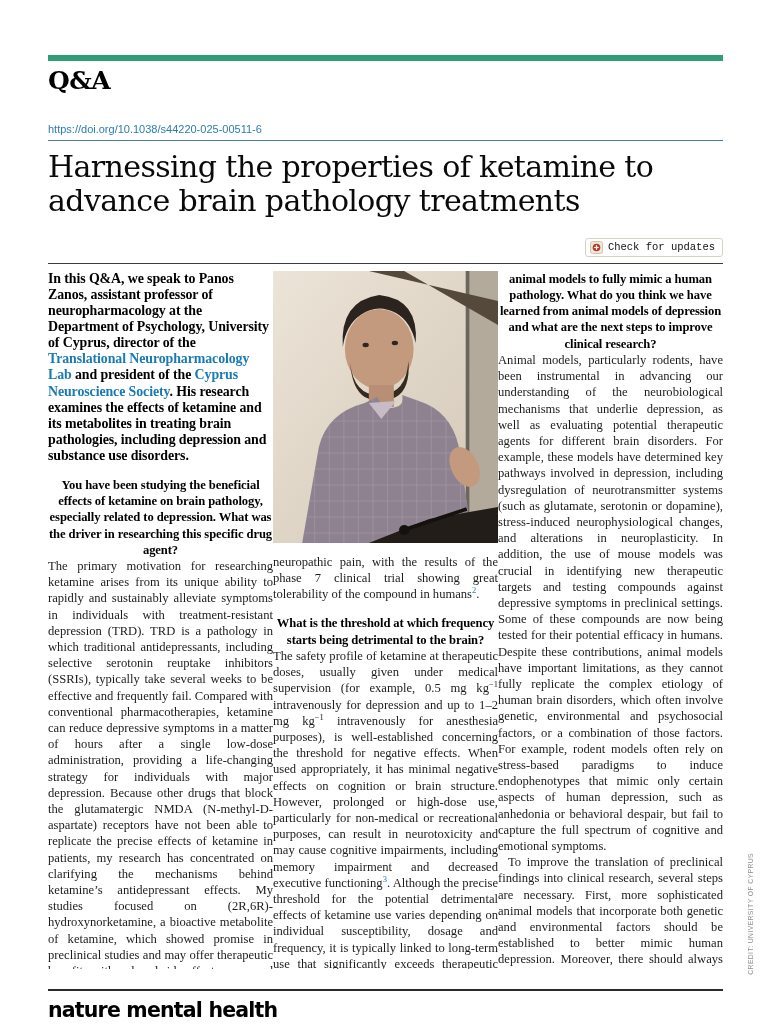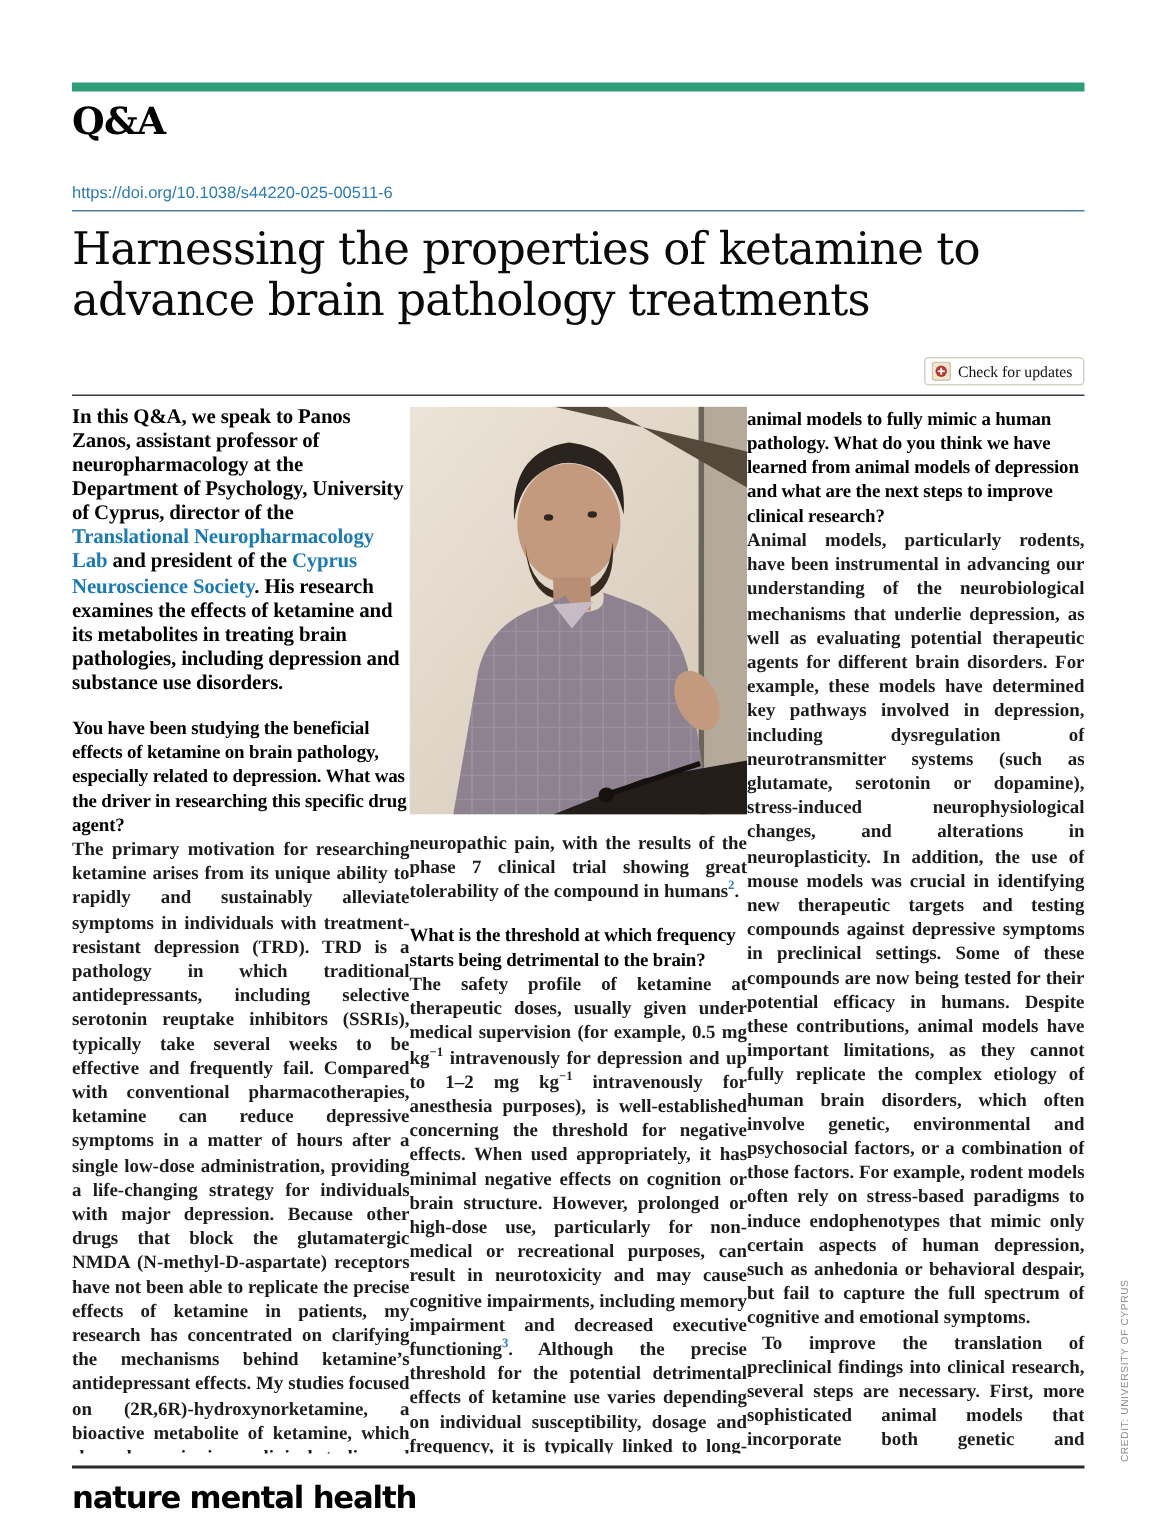"Check for updates" .check-badge { align-items: flex-end -> center; font-family: Liberation Serif, serif -> Liberation Mono, monospace }
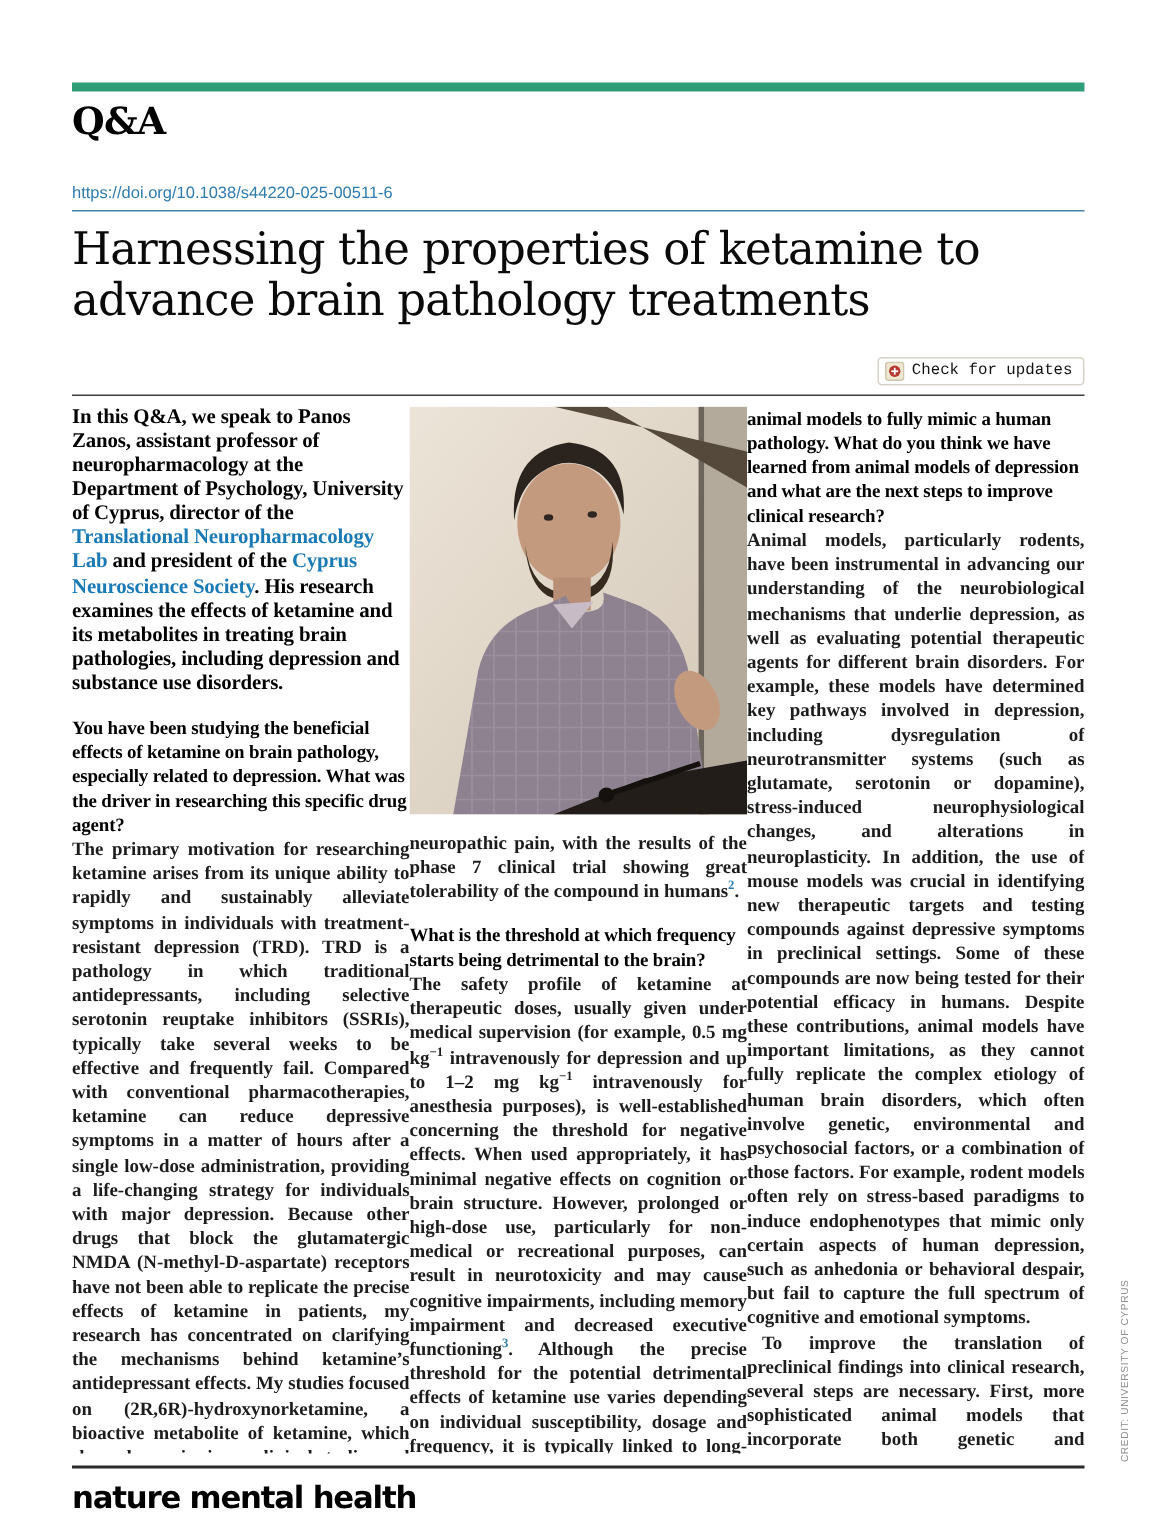"animal models to fully mimic" .question { text-align: none -> center }
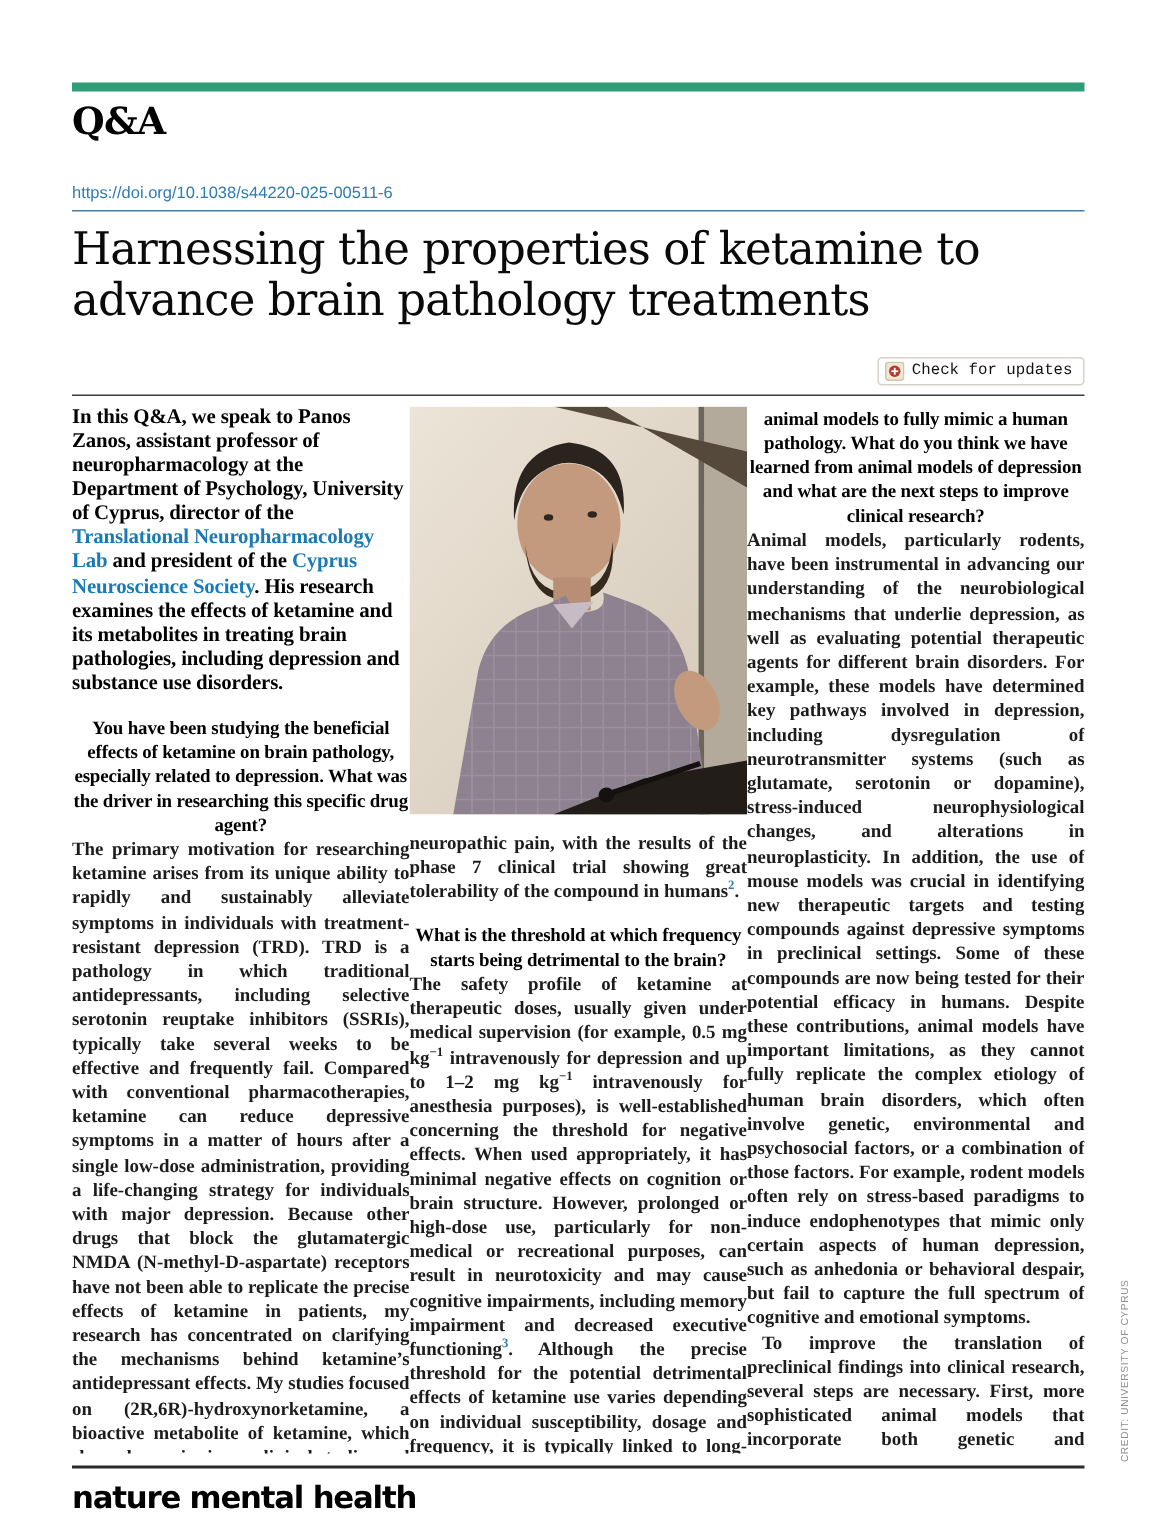"Animal models, particularly rodents," .answer { font-weight: bold -> none }
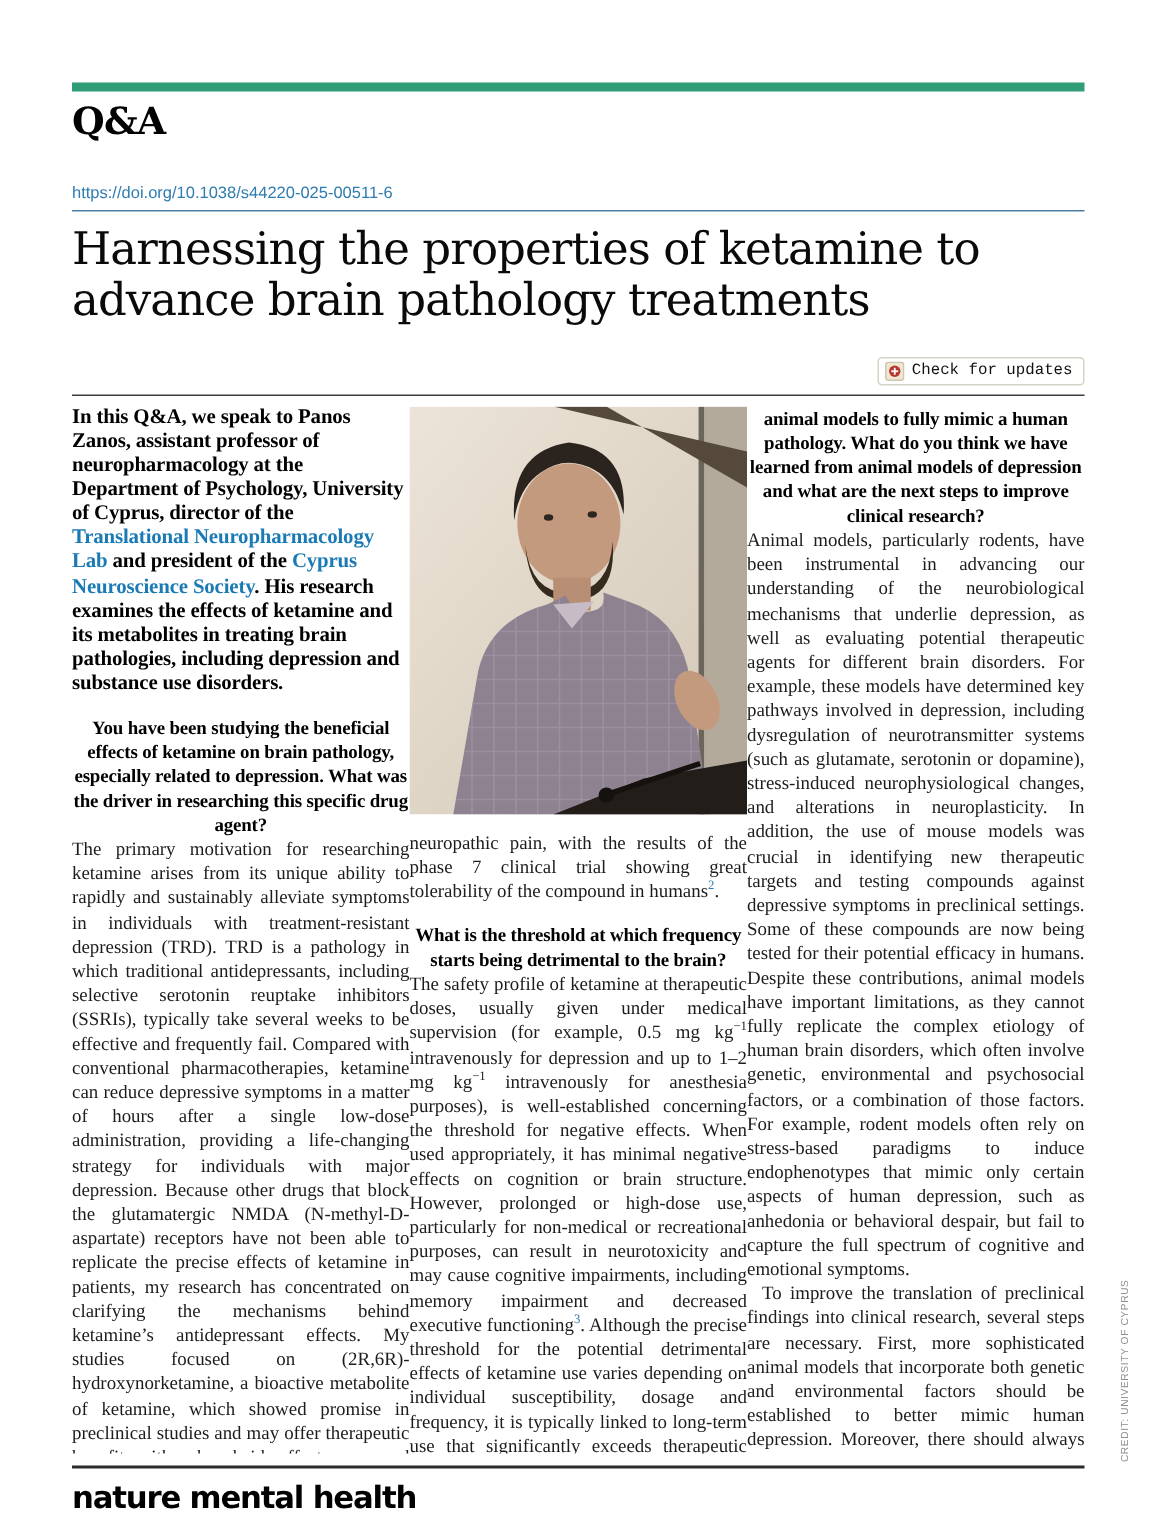"nature mental health" .footer { margin-top: 8px -> 20px }
